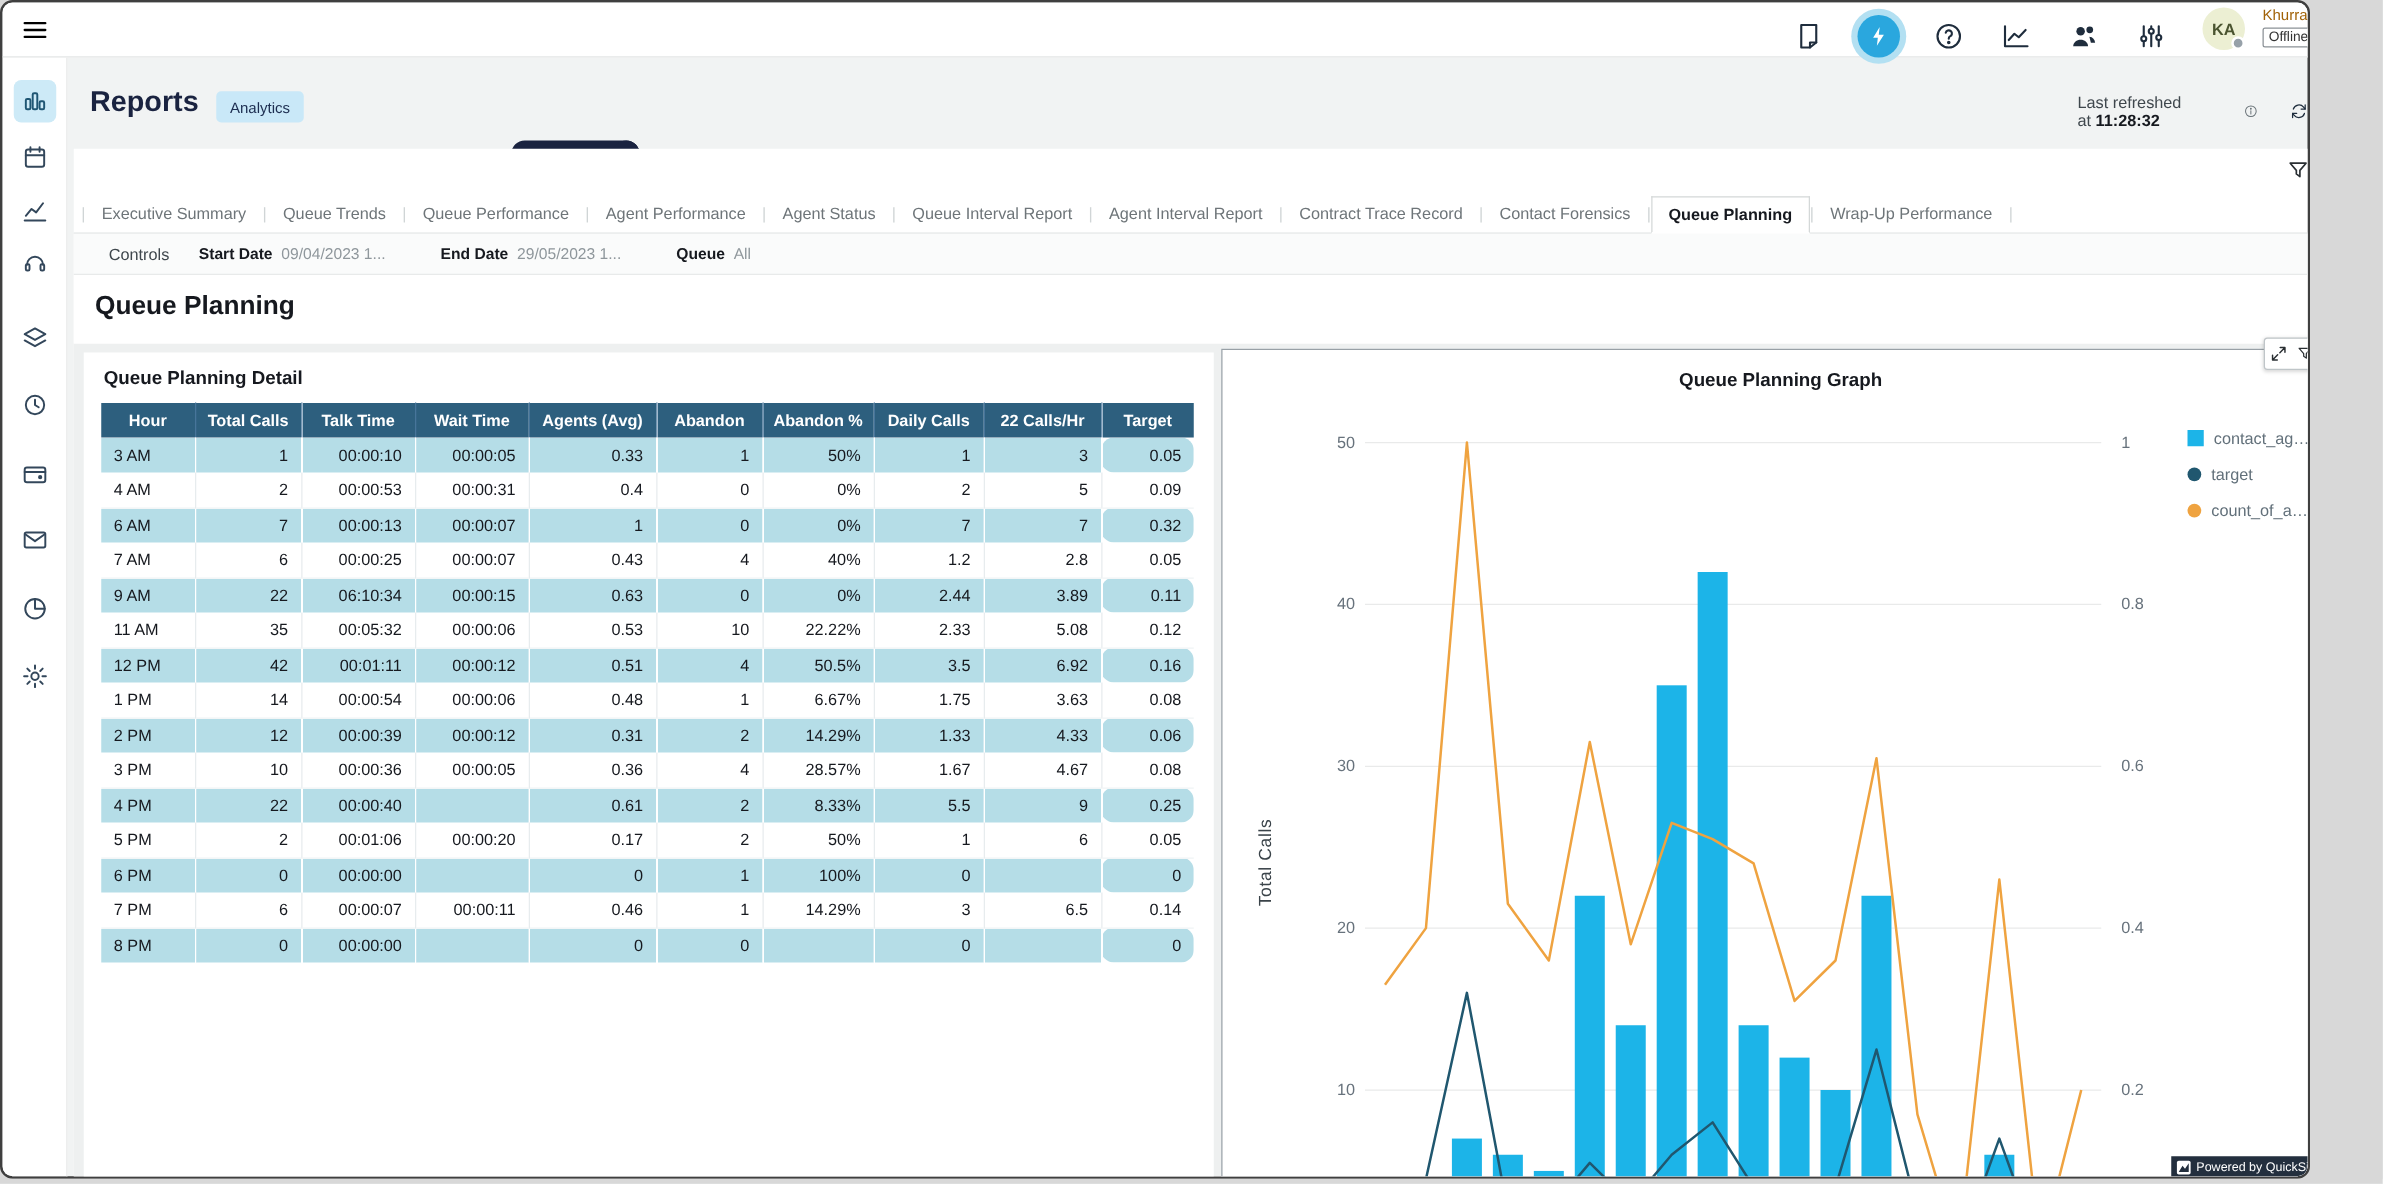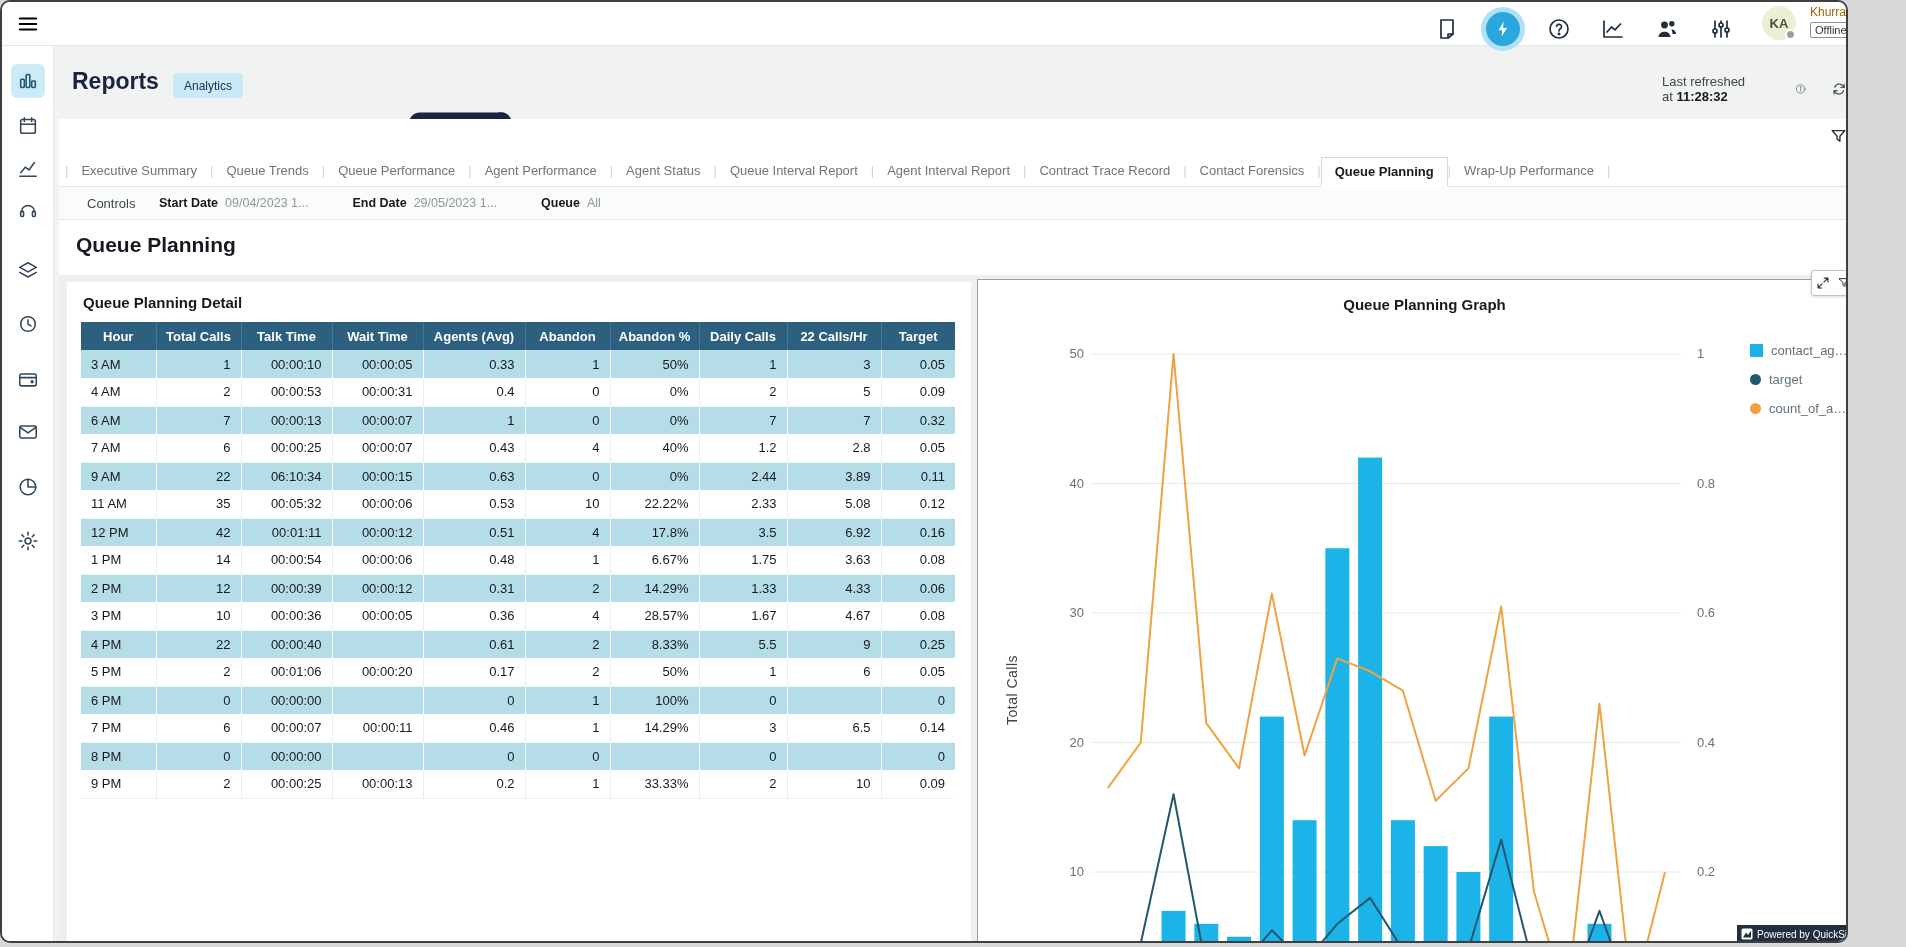"0.05" #qp-table td:last-child { border-radius: none -> 10px }
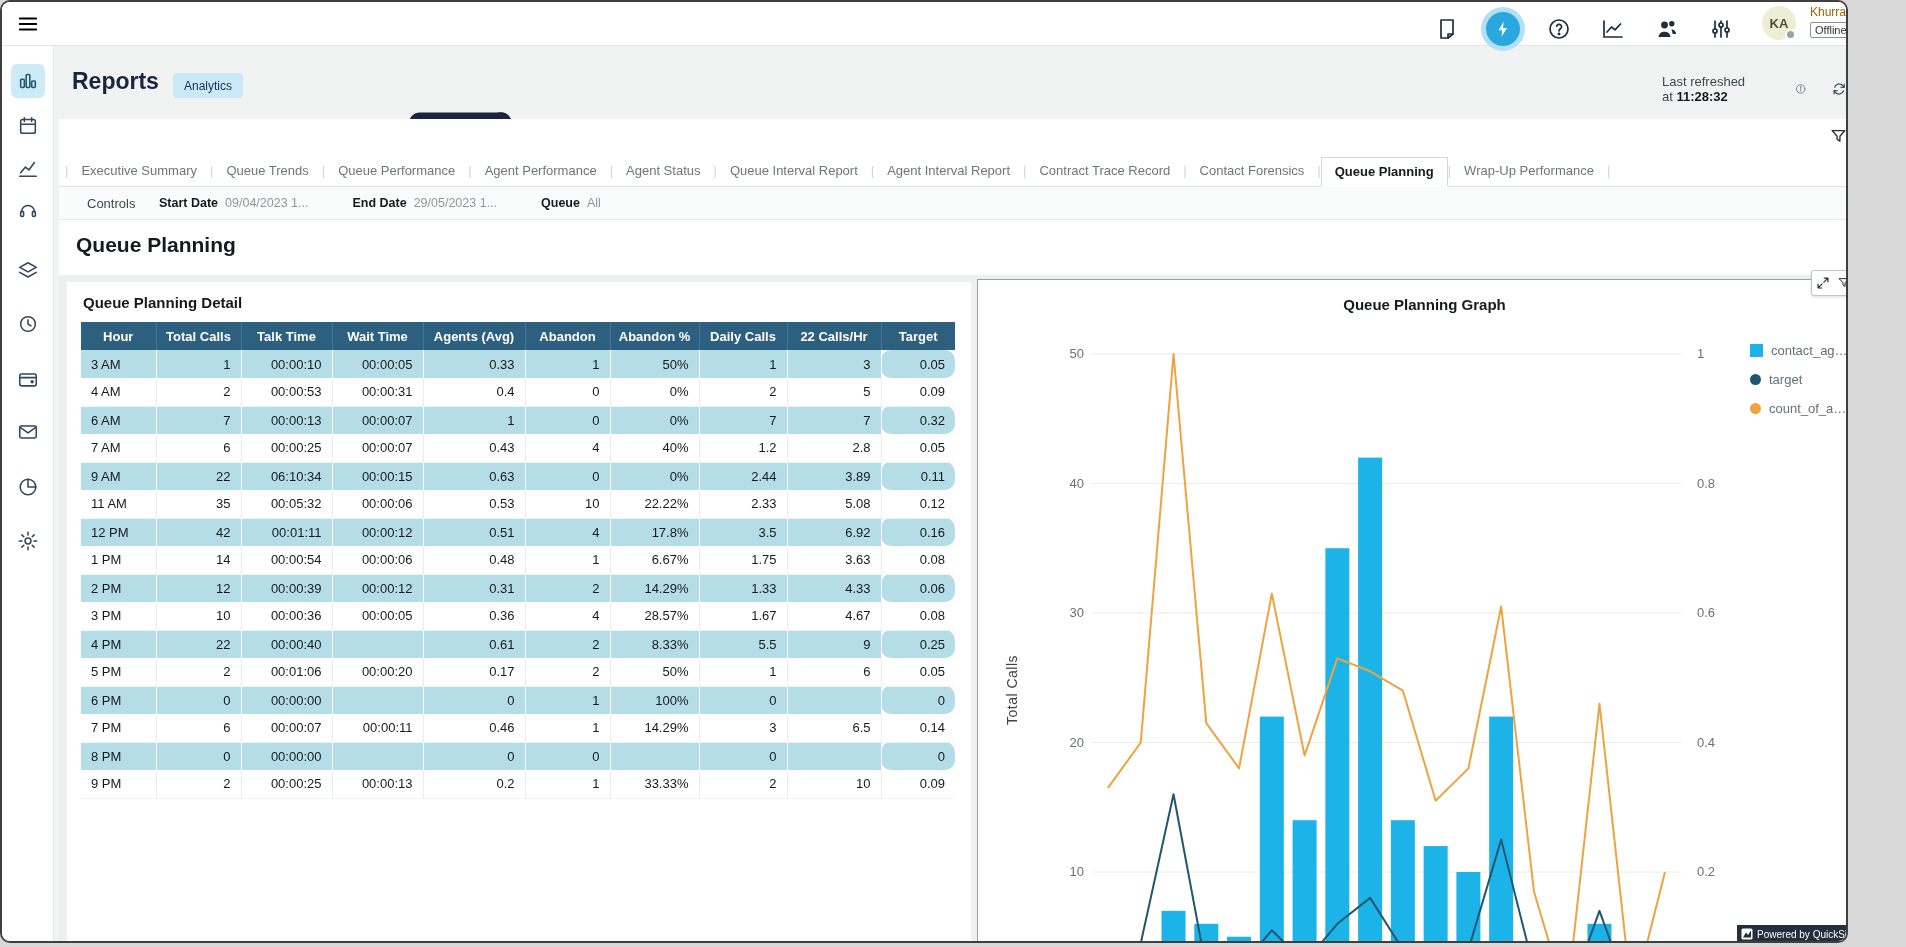"17.8%" td { text: 17.8% -> 50.5% }
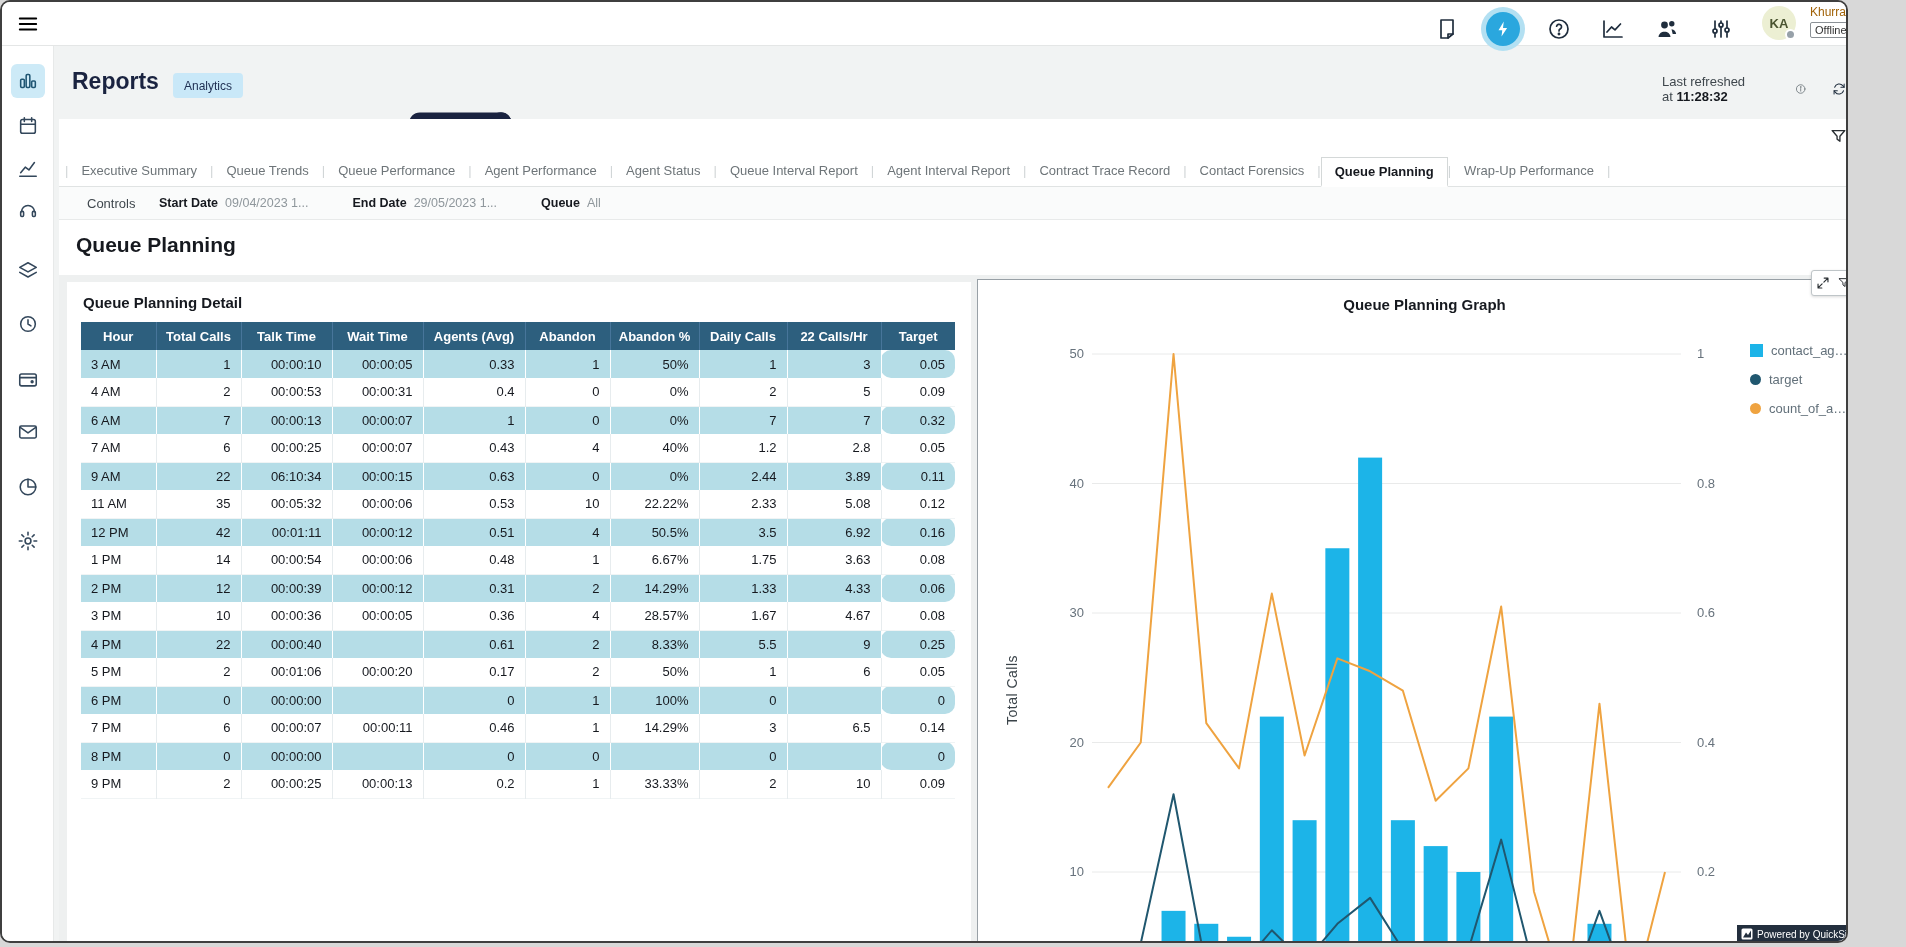"9 PM" tr { html: <tr> <td>9 PM</td> <td>2</td> <td>00:00:25</td> <td>00:00:13</td> <td>0.2</td> <td>1</td> <td>33.33%</td> <td>2</td> <td>10</td> <td>0.09</td> </tr> -> none }
